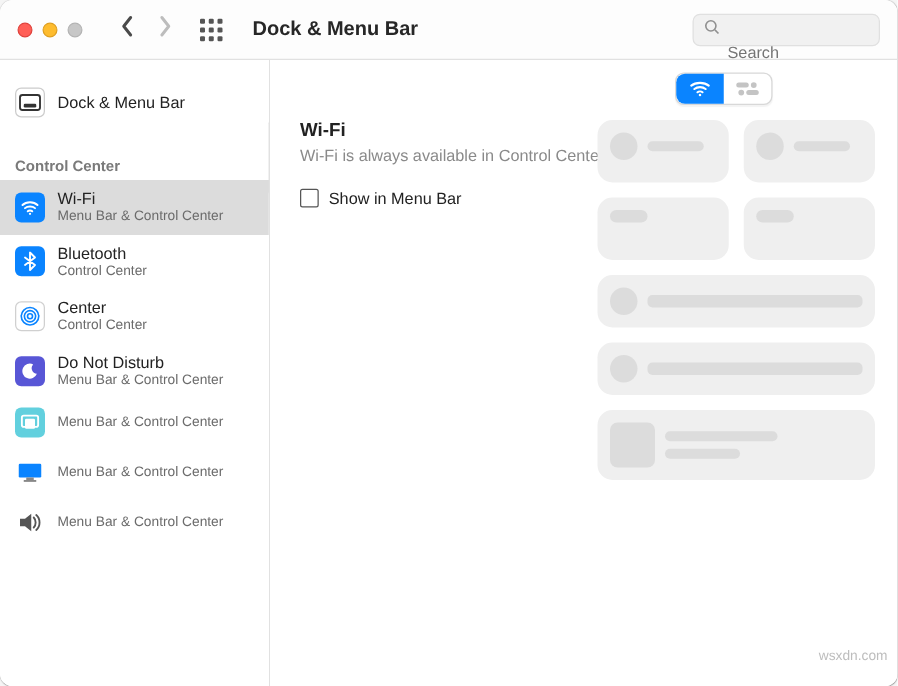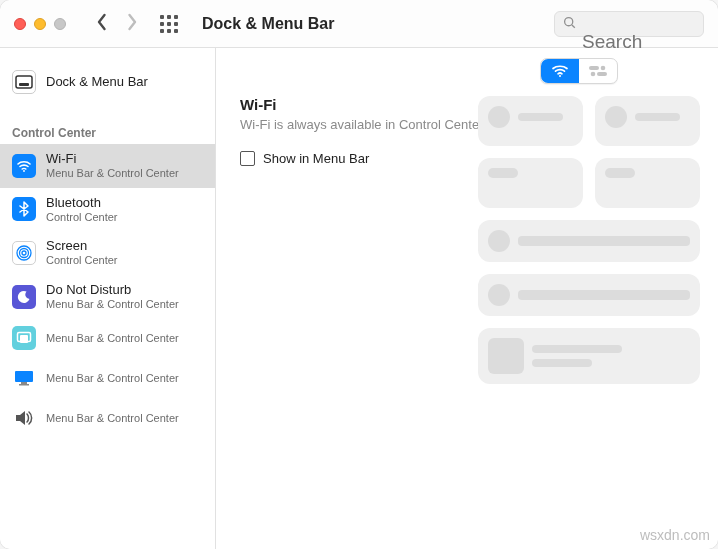"Search" .search input { font-size: 19px -> 13px }
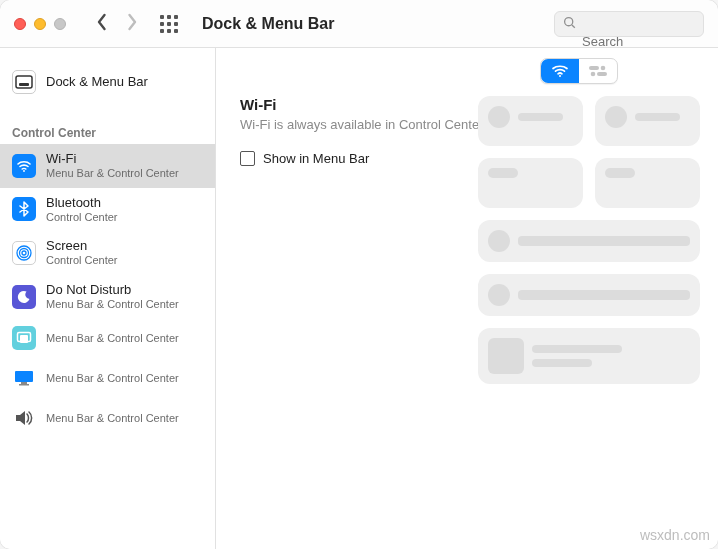"Screen" span.label { text: Screen -> Center }
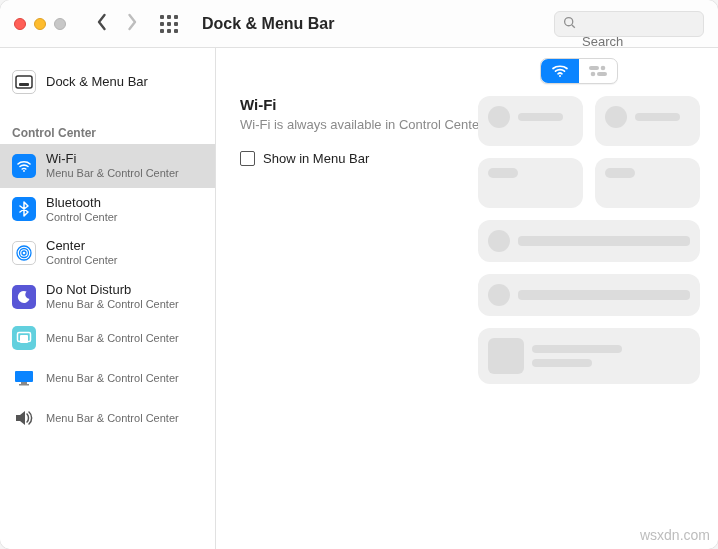"wsxdn.com" .watermark { bottom: 6px -> 18px; font-size: 14px -> 11px }
